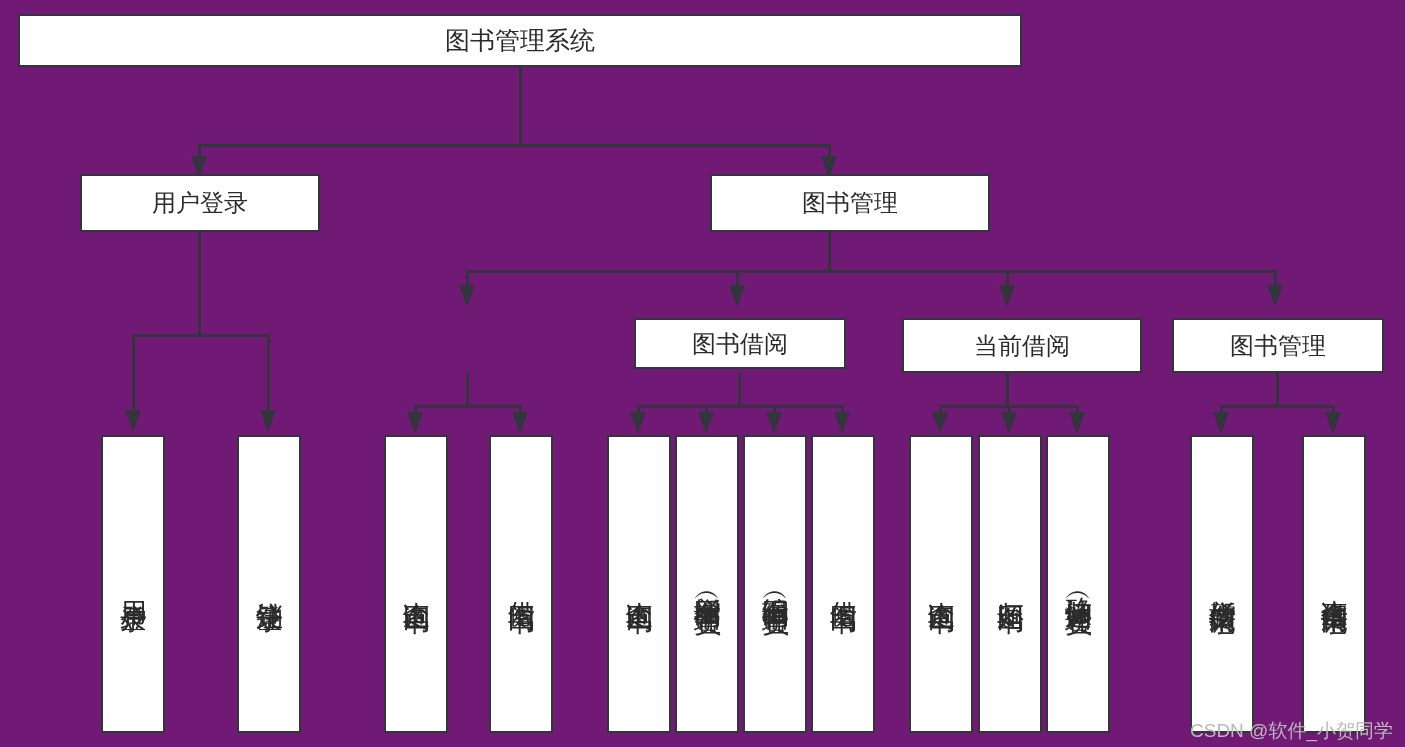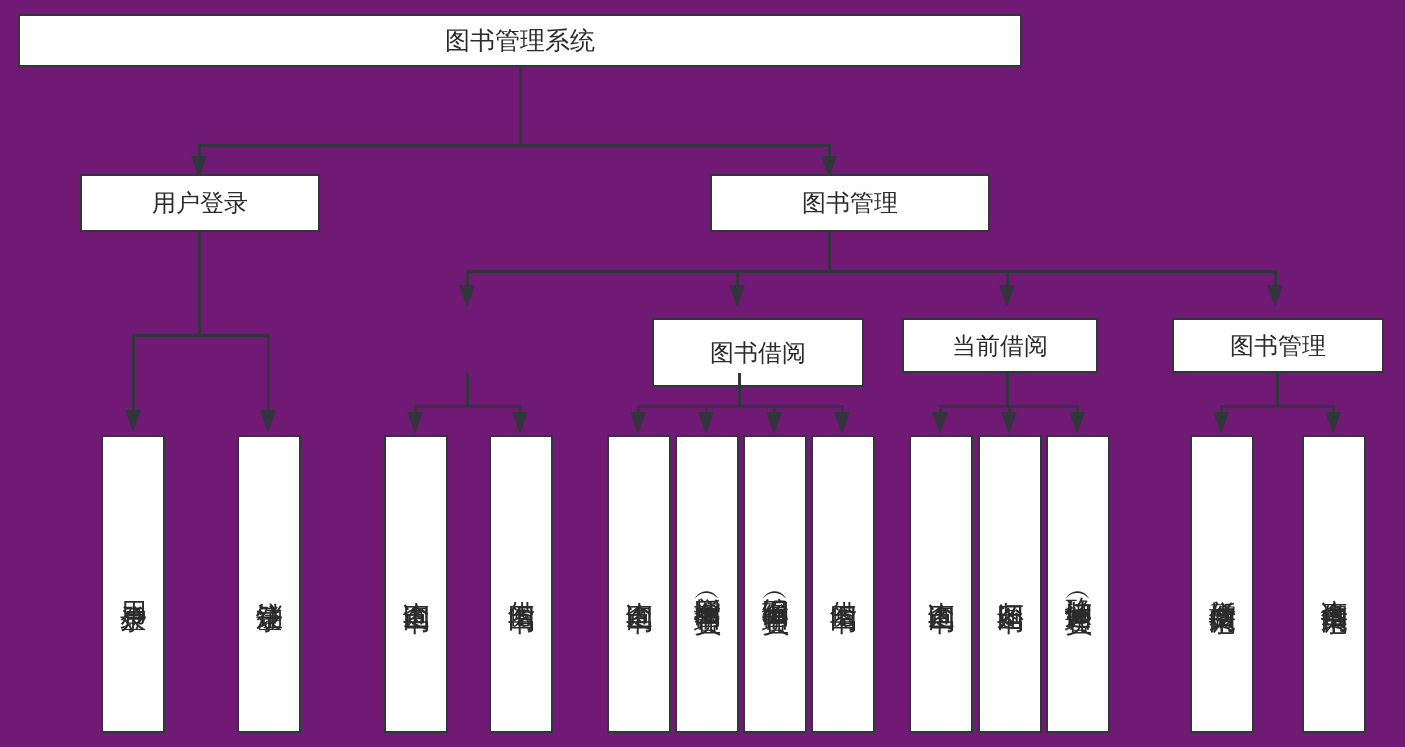"图书借阅" div.node { height: 69px -> 51px; left: 652px -> 634px }
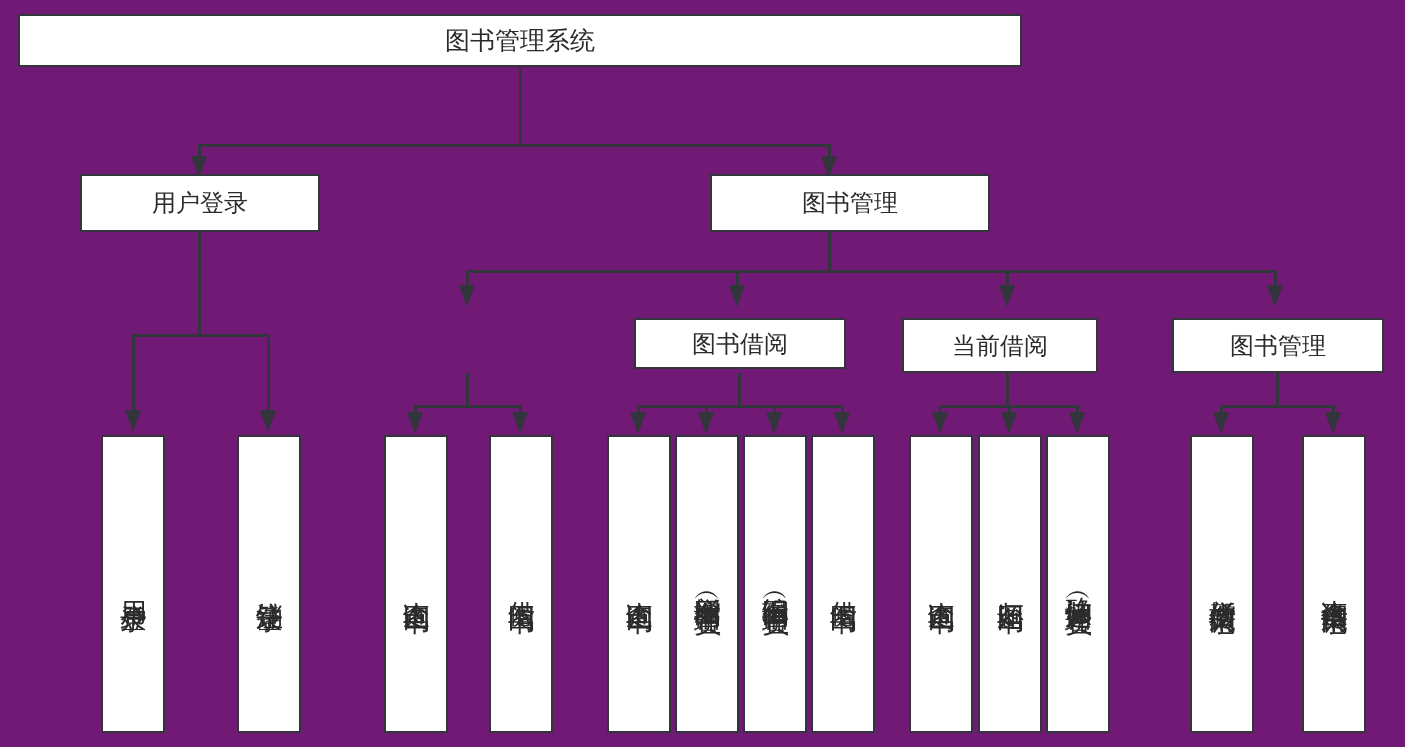"当前借阅" div.node { width: 196px -> 240px }
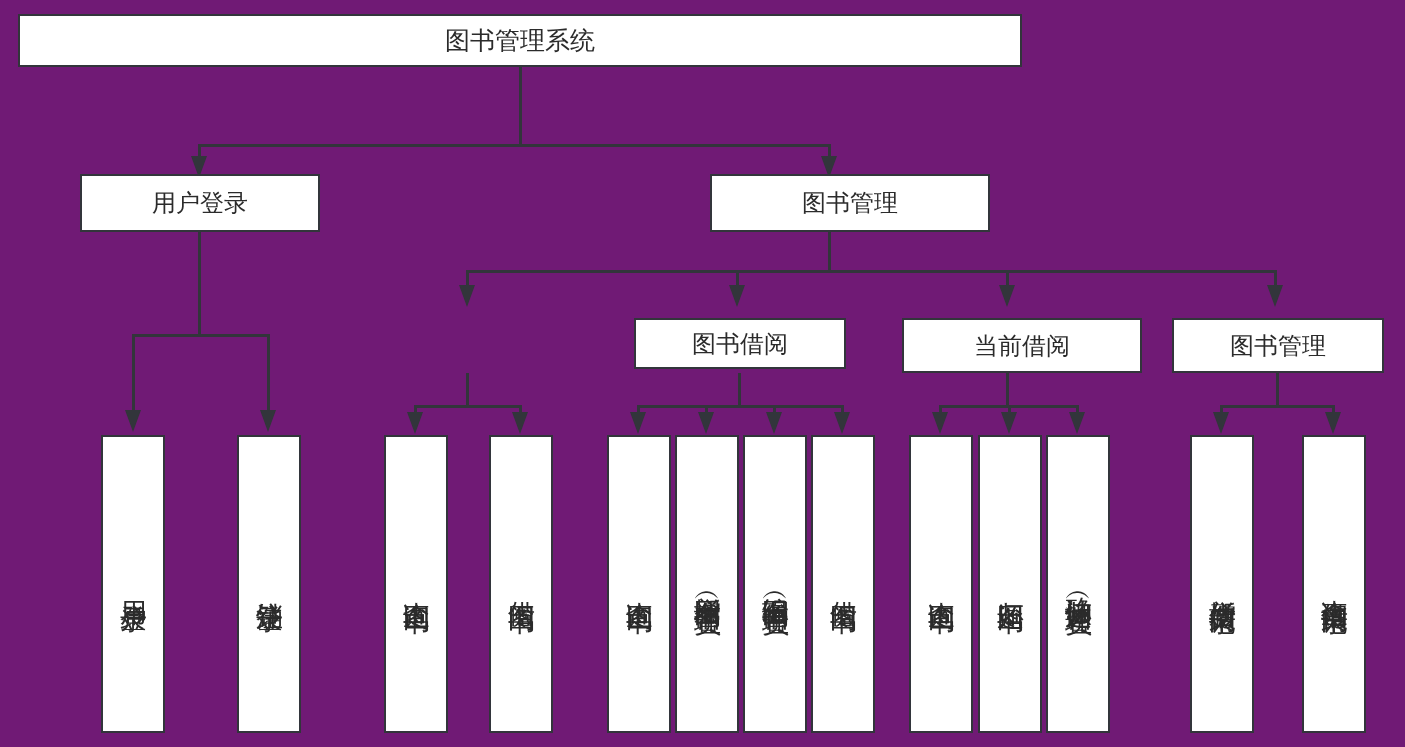"CSDN @软件_小贺同学" div { html: none -> <div>CSDN @软件_小贺同学</div> }
